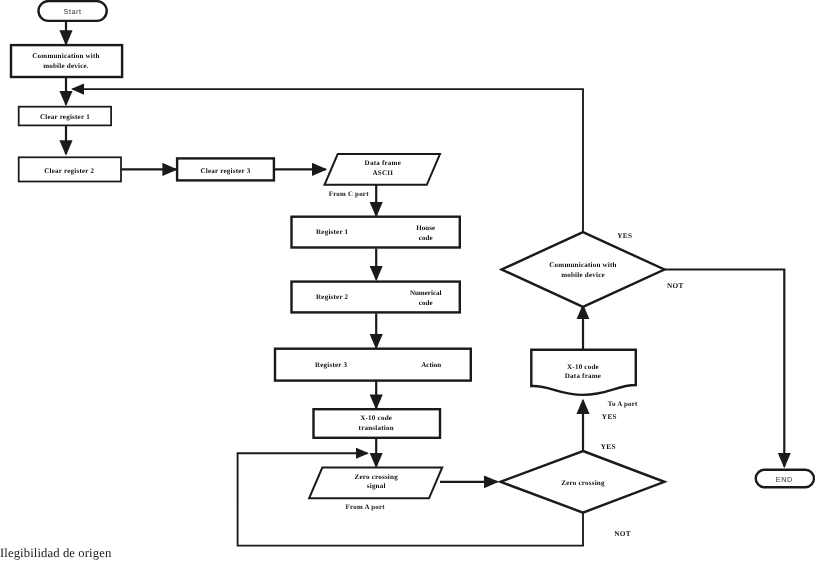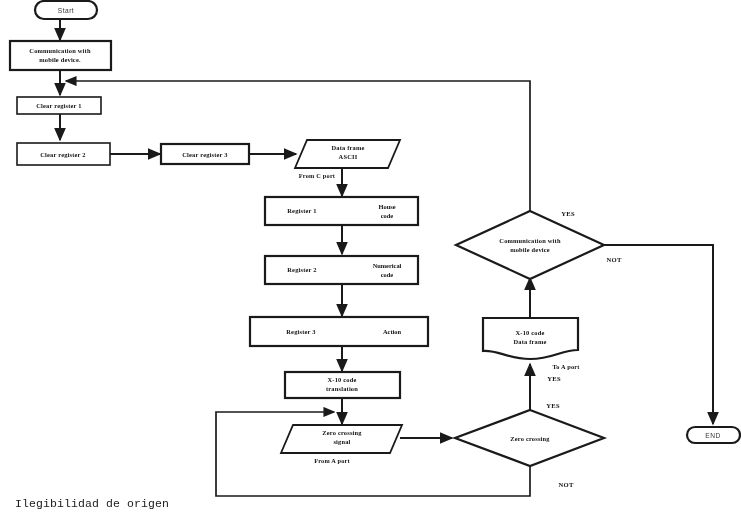"Ilegibilidad de origen" #caption { font-family: Liberation Mono, monospace -> Liberation Serif, serif; left: 15px -> 0 }
